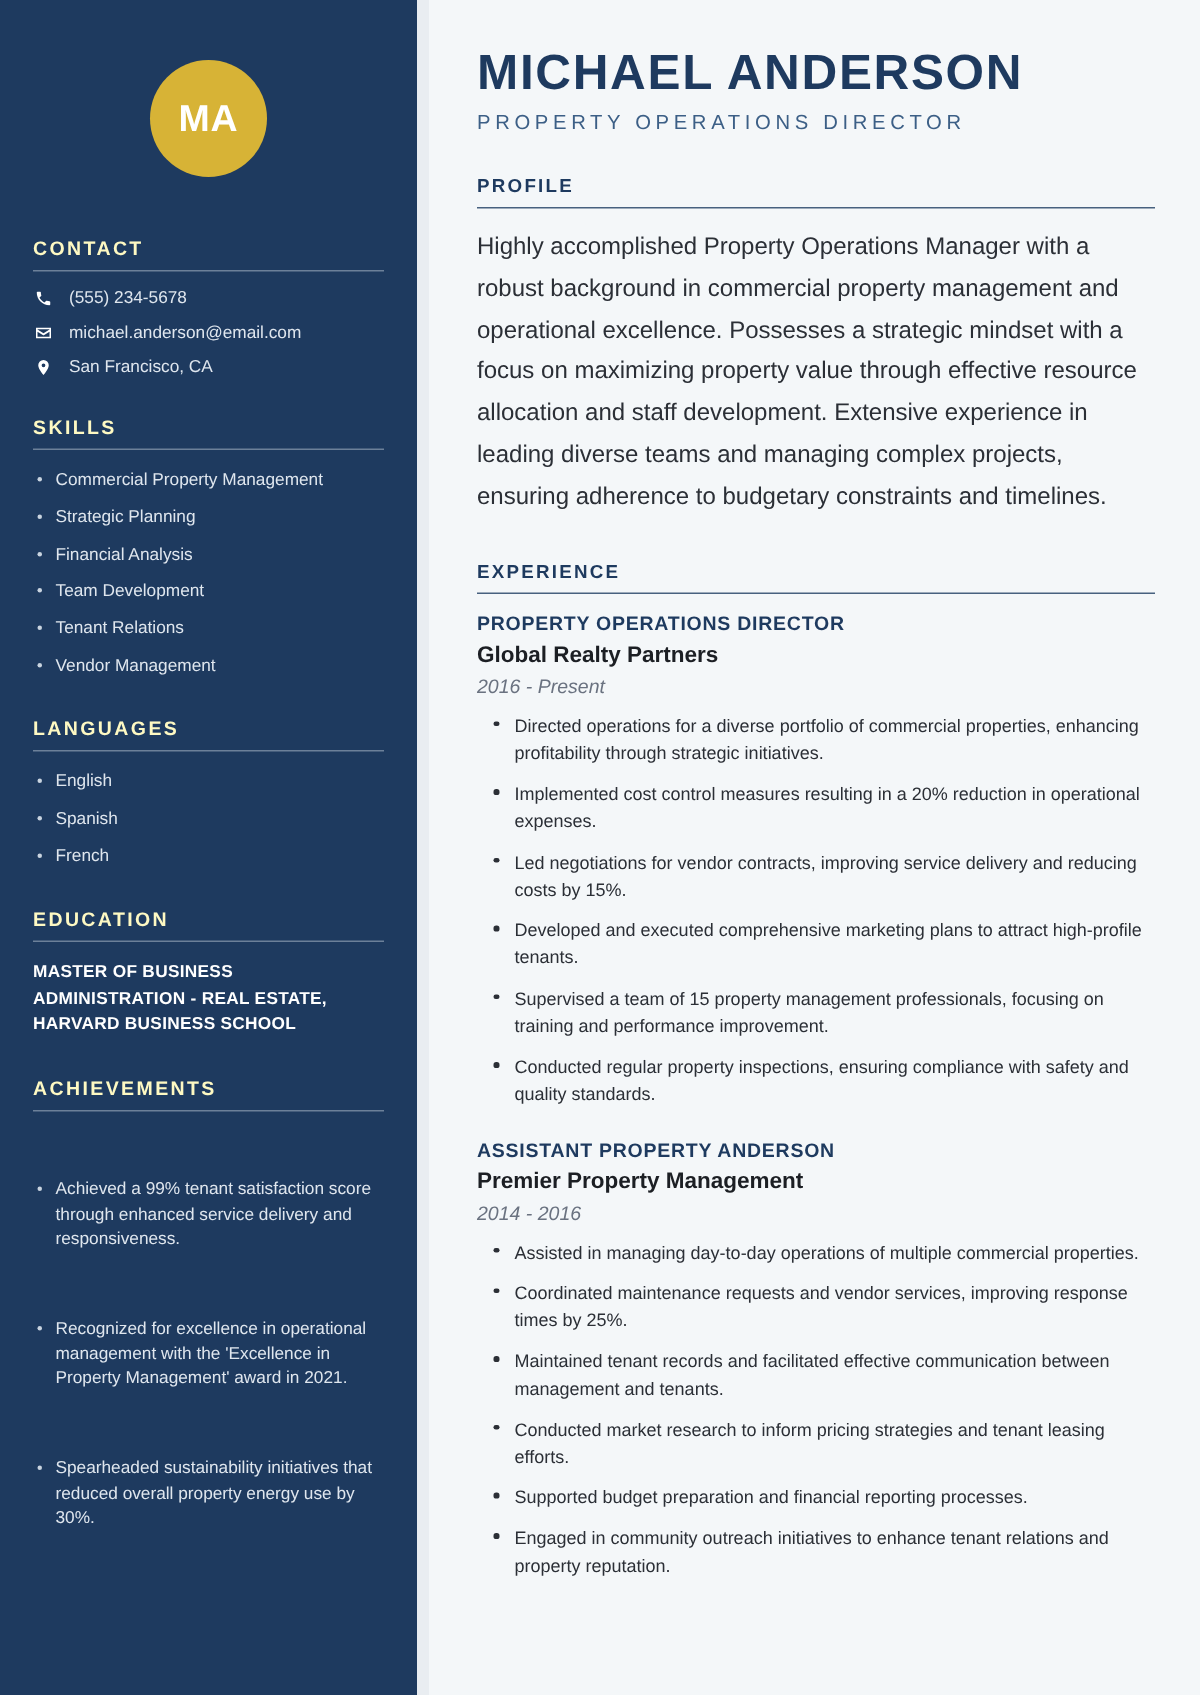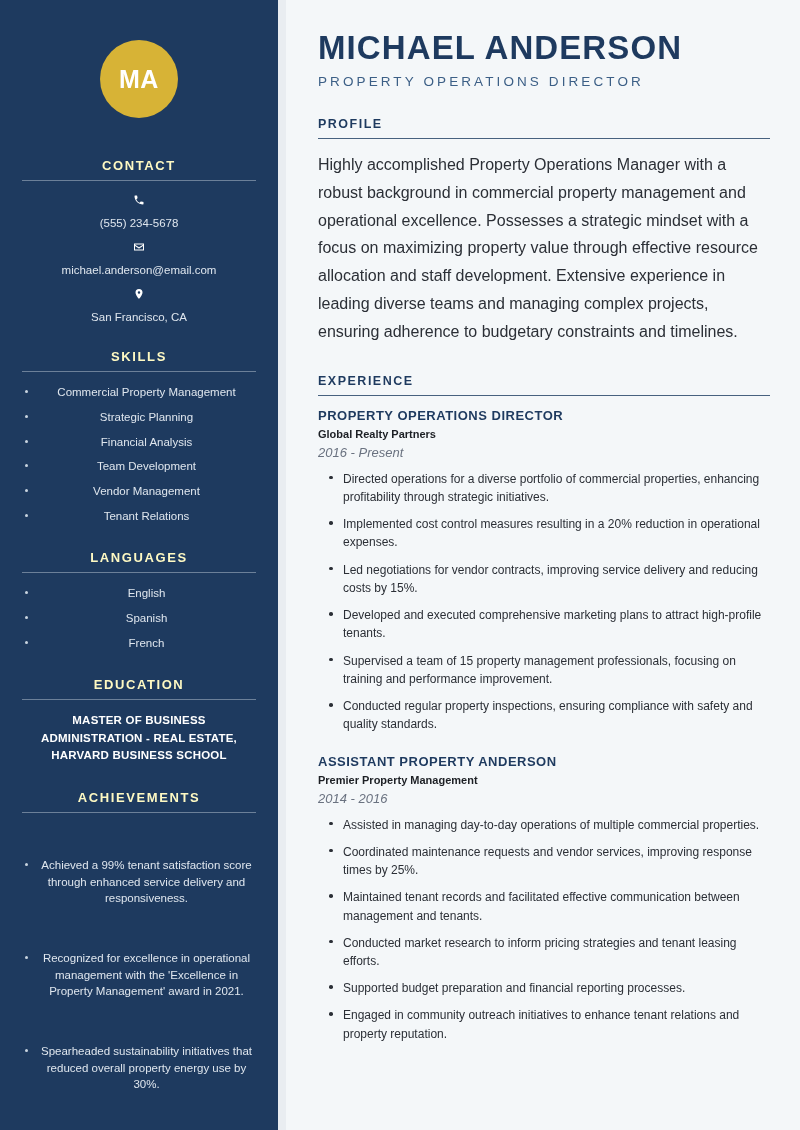"MA" .sidebar { text-align: center -> none }
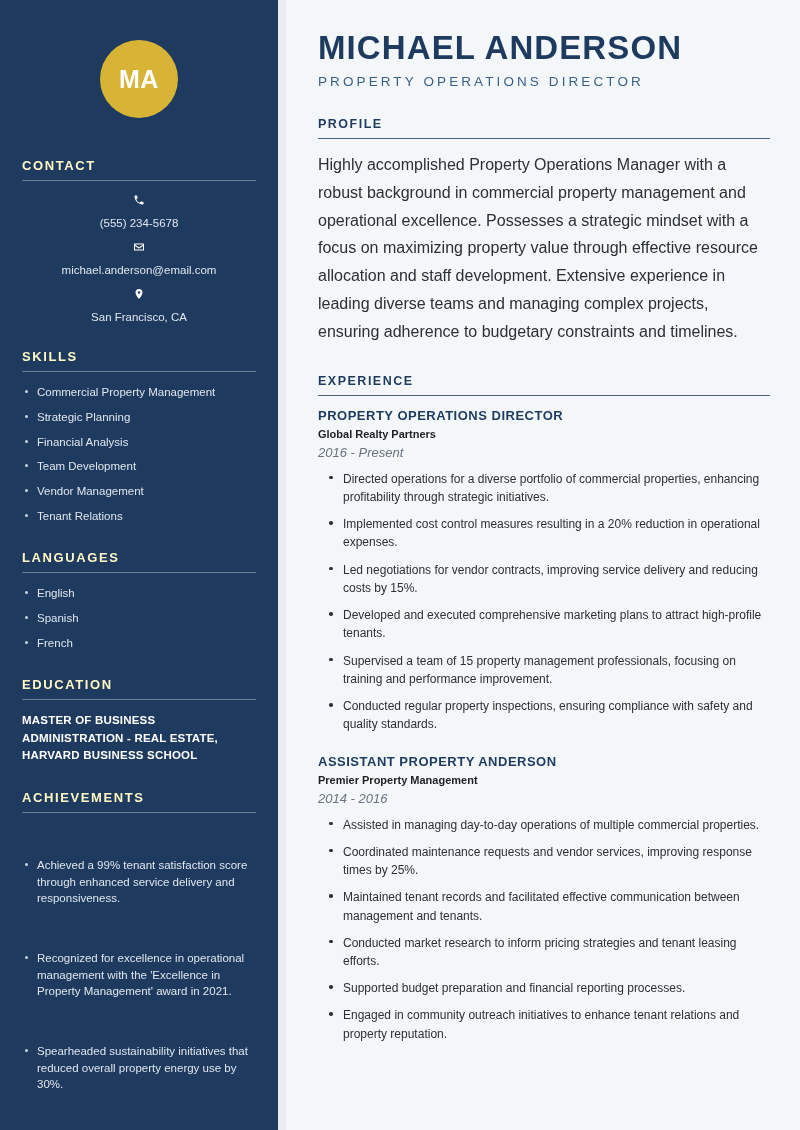"(555) 234-5678" .contact-row { flex-direction: column -> none }
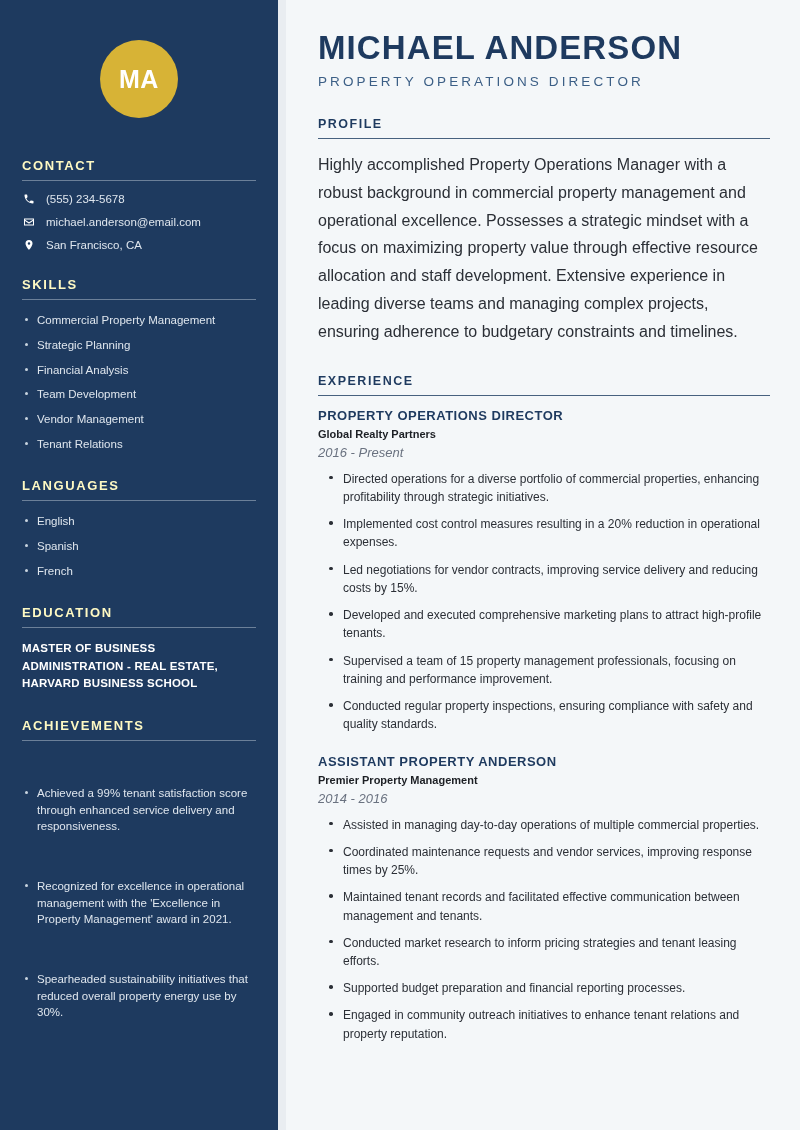"Vendor Management" li { order: before "Tenant Relations" -> after "Tenant Relations" }
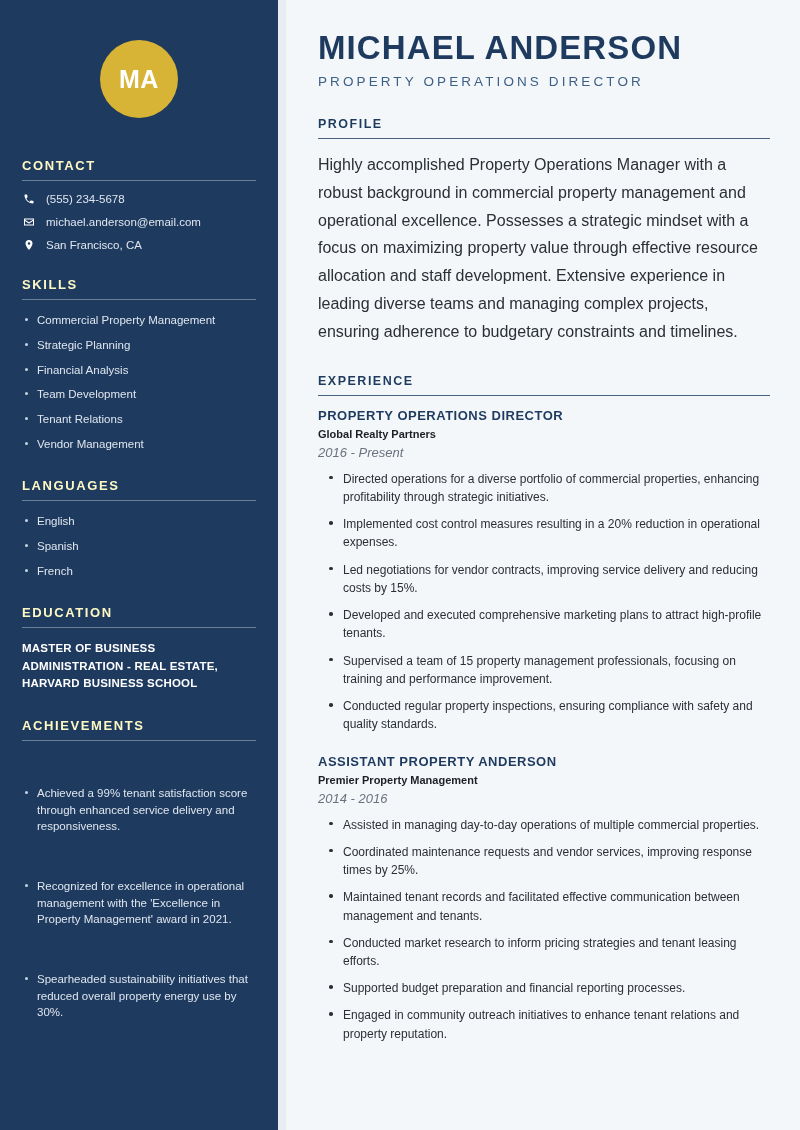"Global Realty Partners" .job-company { font-size: 11px -> 15px }
